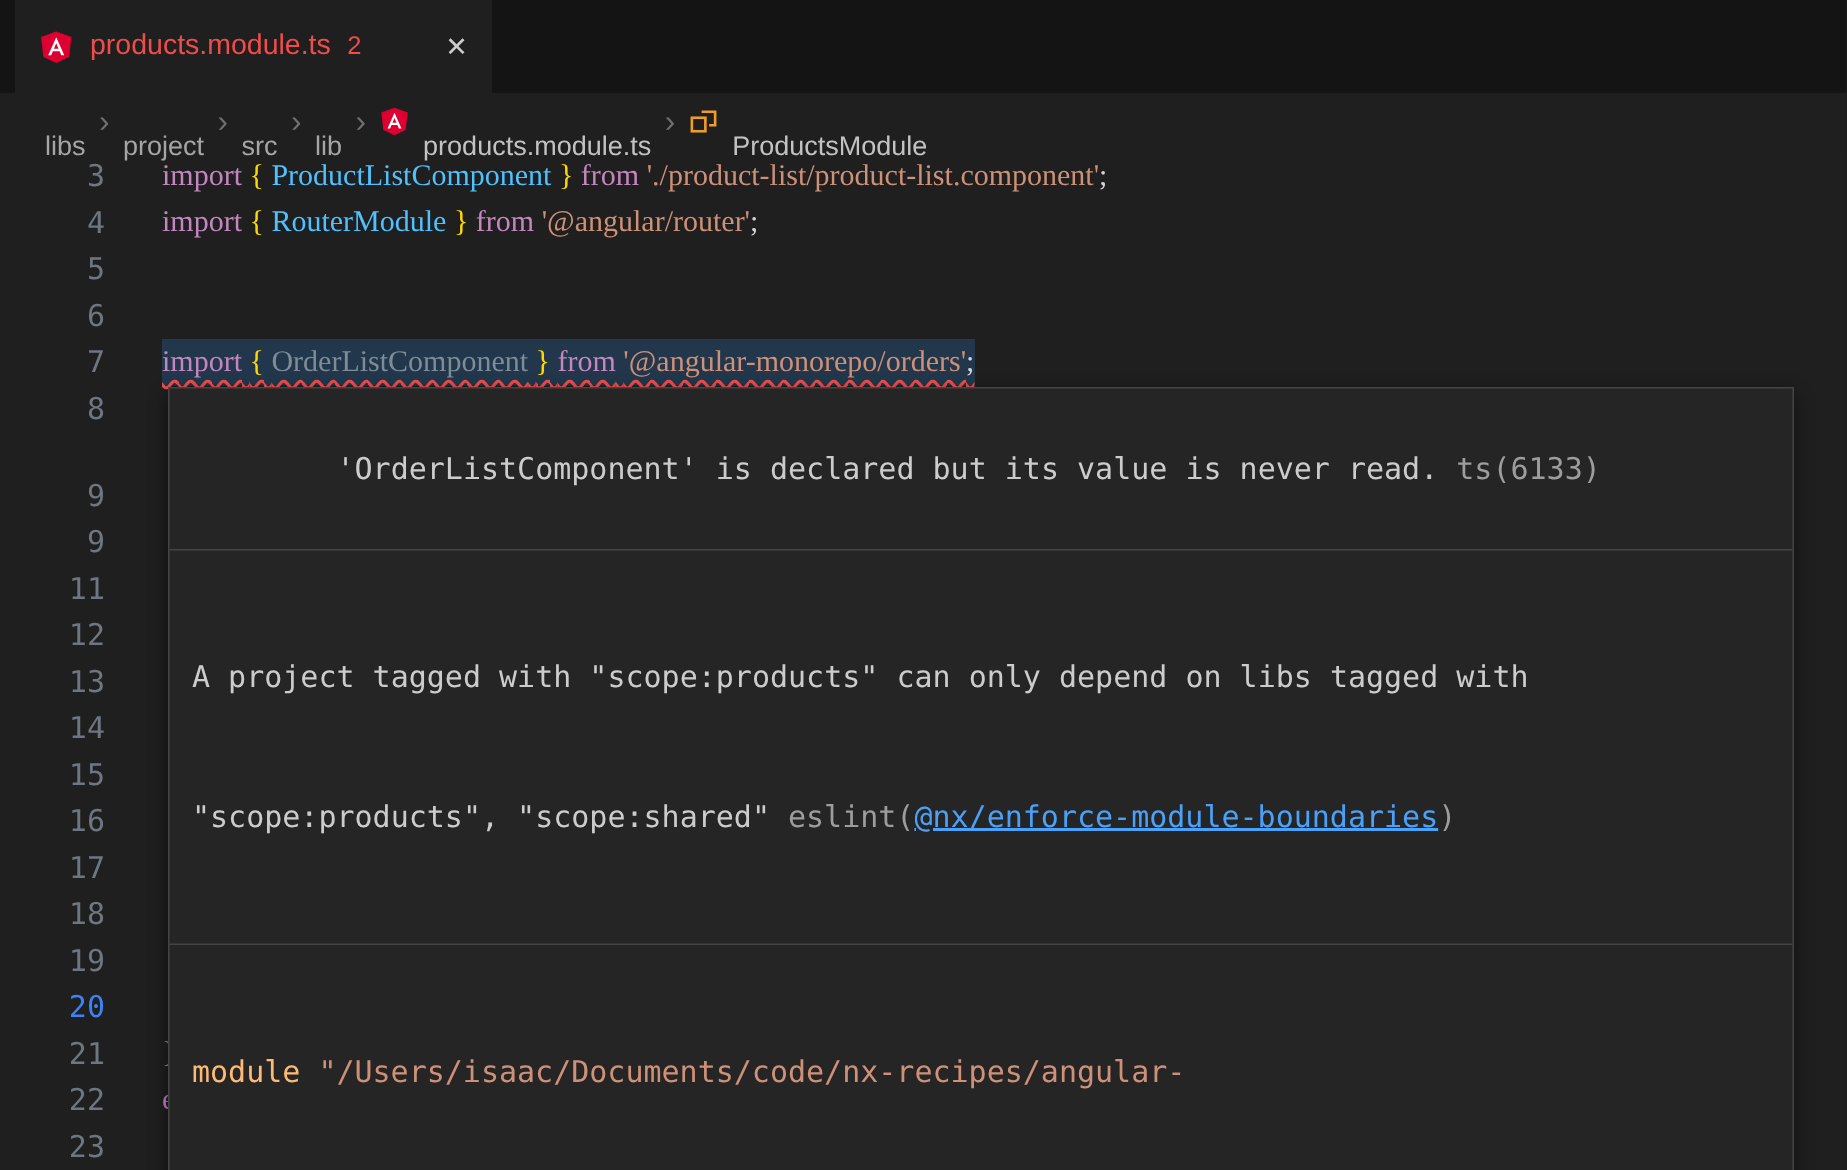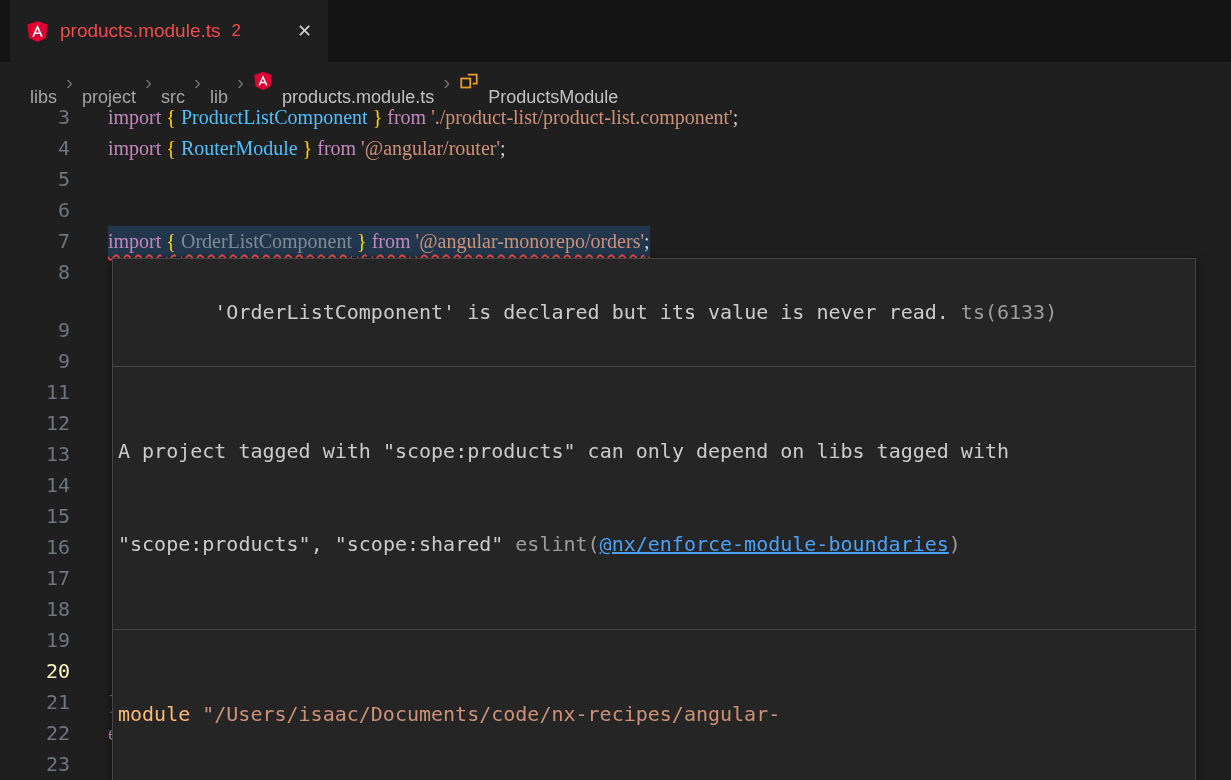"'OrderListComponent' is declared but its" .hover-section { padding: 7px 5px -> 7px 15px }
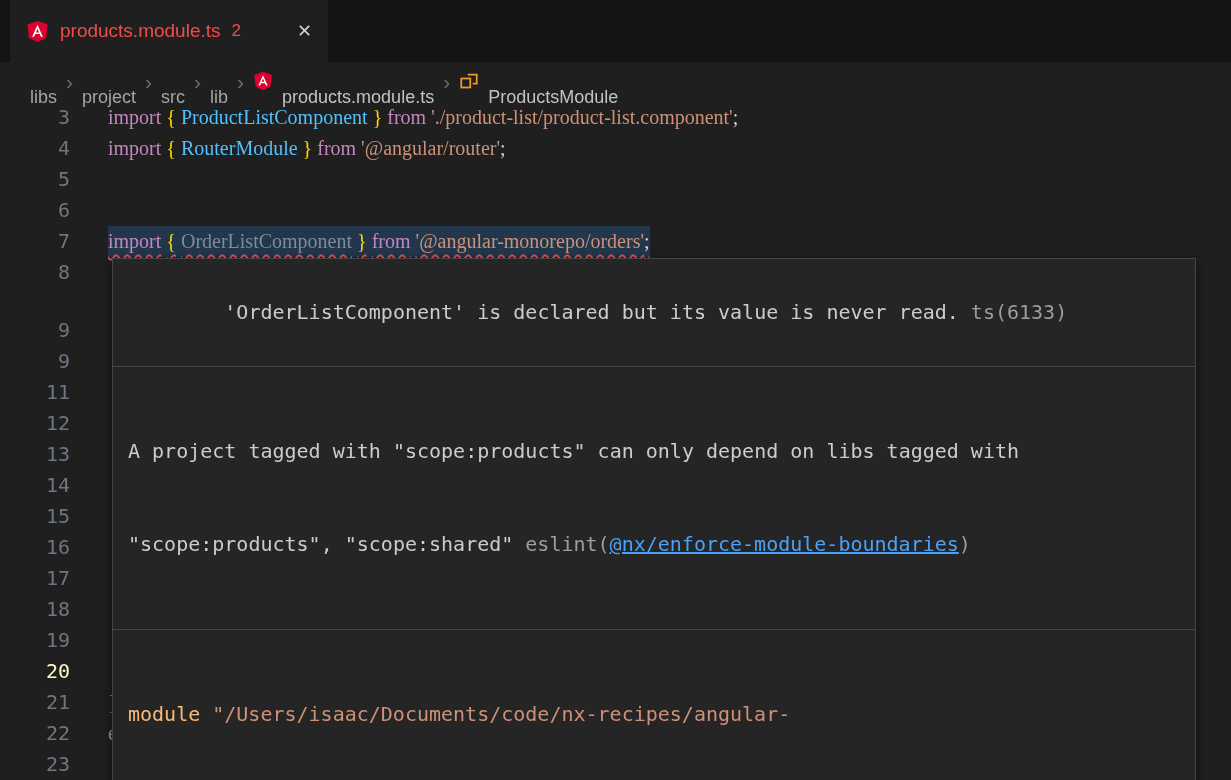"20" .code-row.active .gutter-num { color: #fef9c3 -> #3b82f6 }
